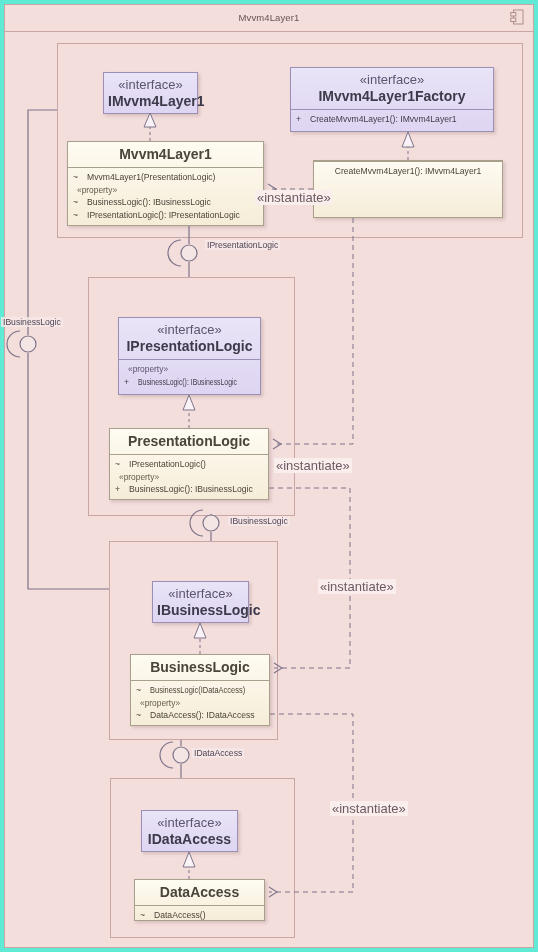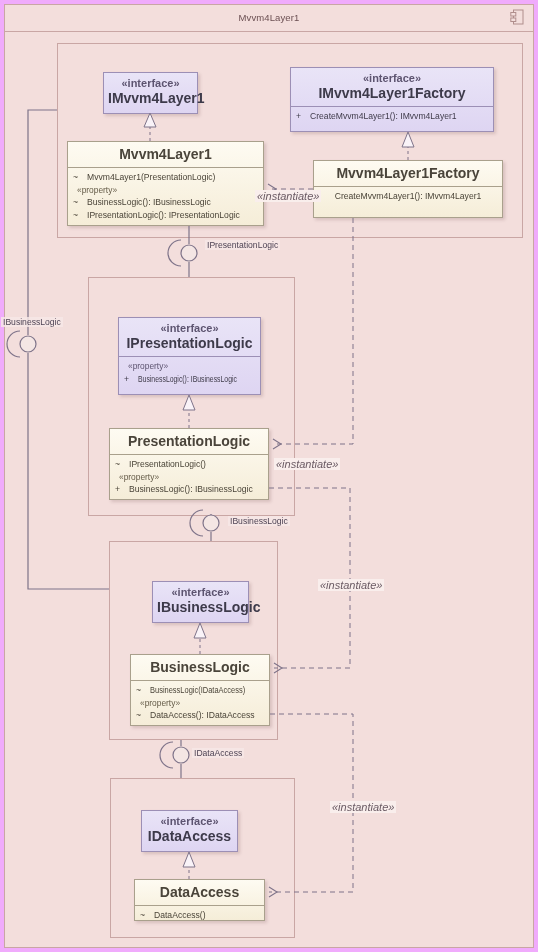"Mvvm4Layer1" #diagram { background: #f0abfc -> #5eead4 }
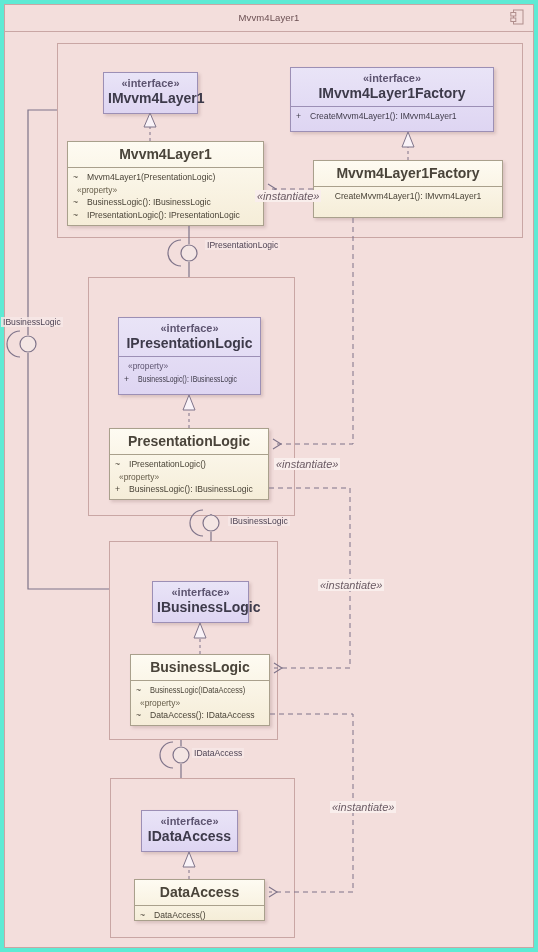"«interface»" .n-stereo { font-size: 11px -> 13px; font-weight: bold -> none }
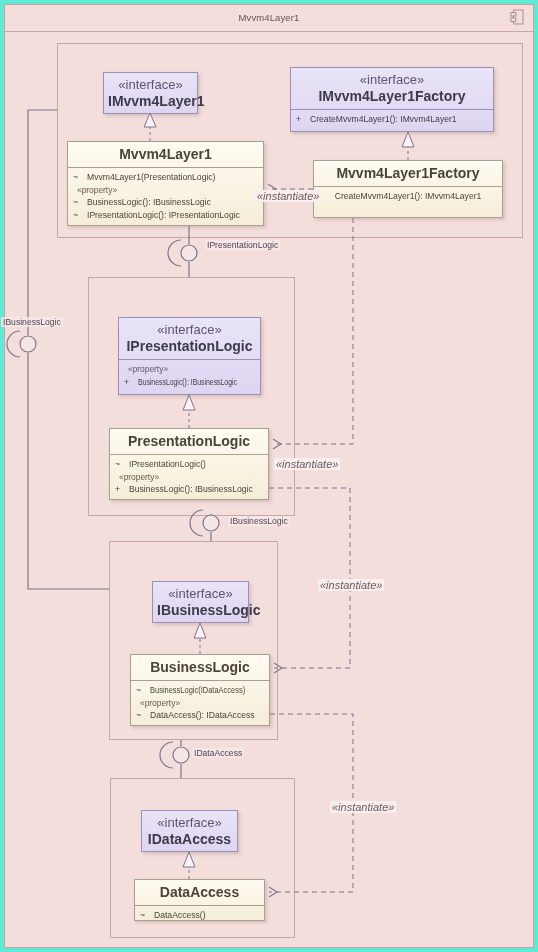"Mvvm4Layer1Factory" div.n-head { html: <div> <span>Mvvm4Layer1Factory</span> </div> -> none }
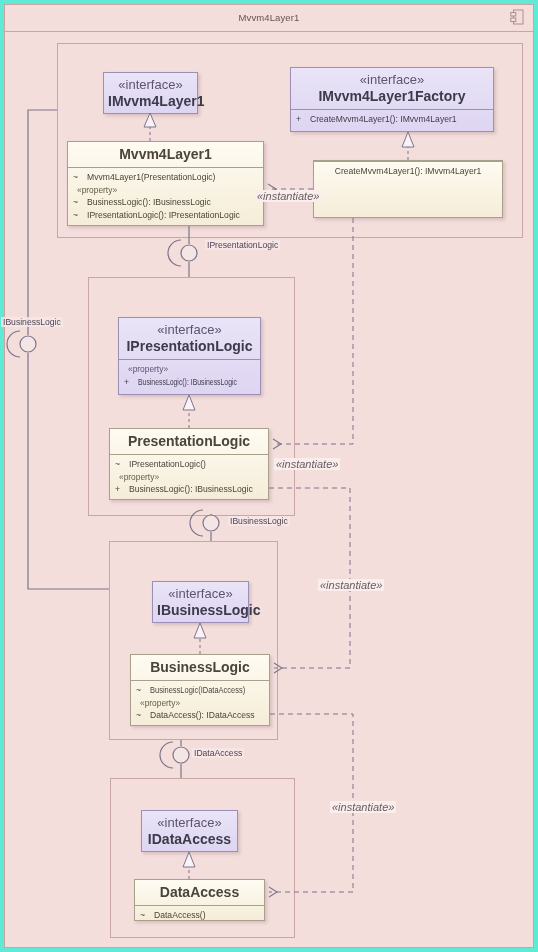"«instantiate»" .edge-label { font-size: 11px -> 13px; font-style: italic -> none }
